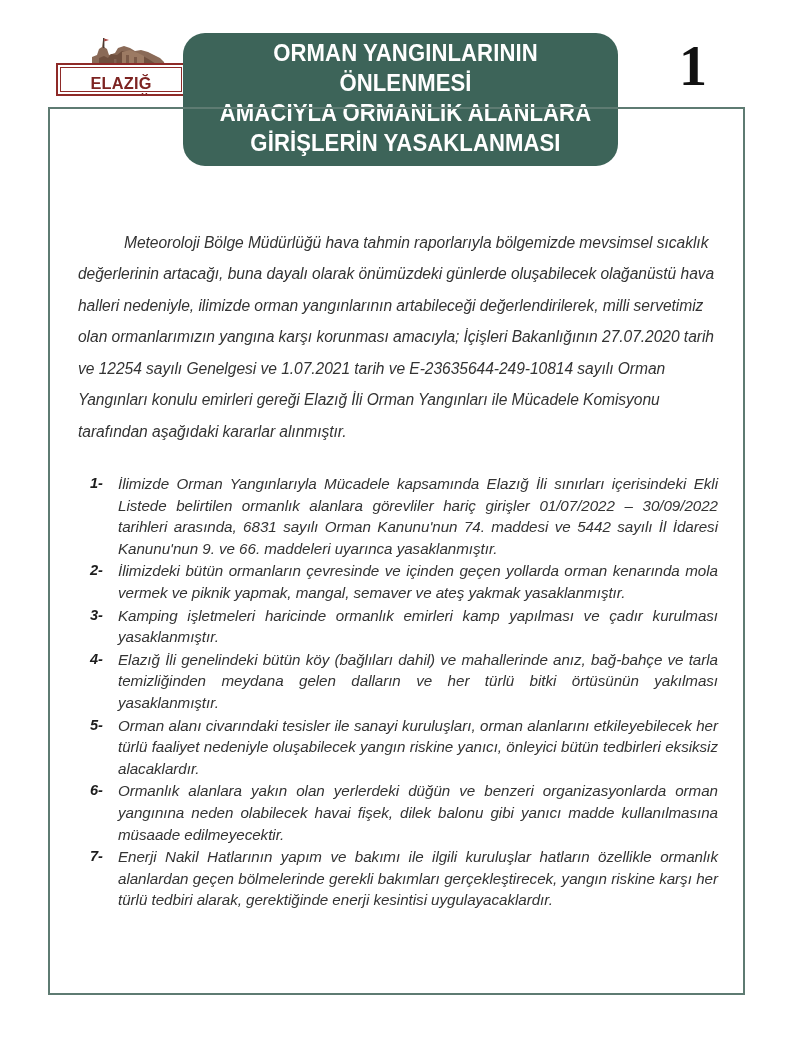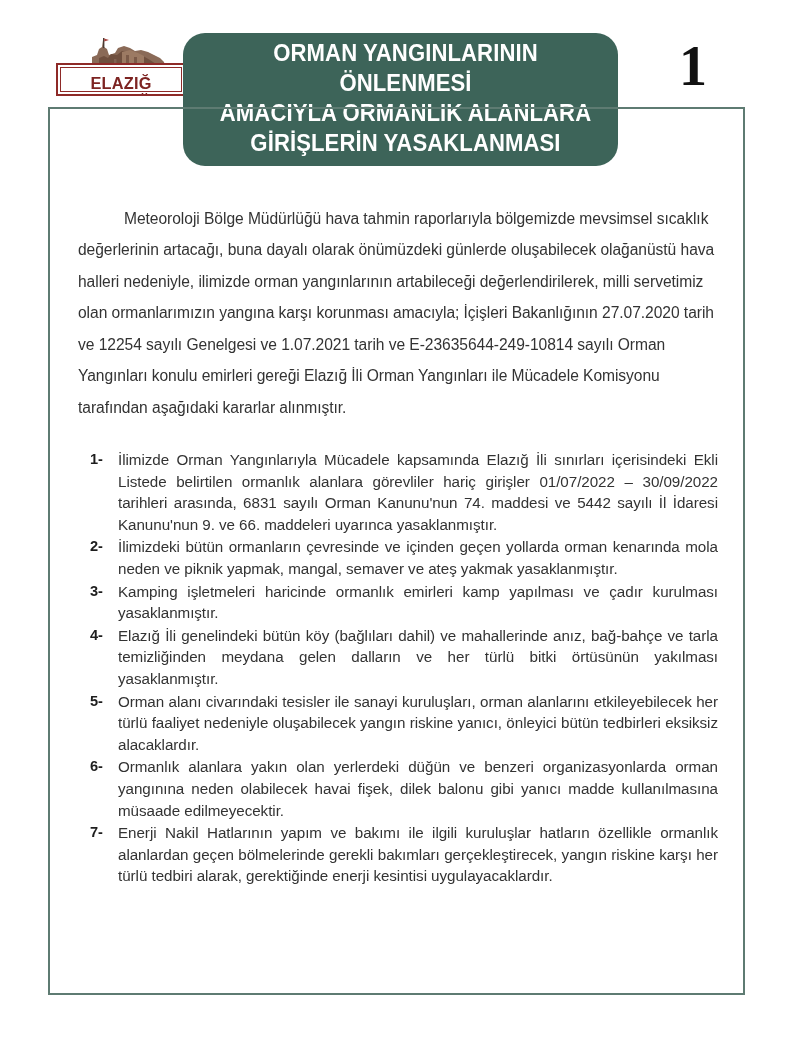"Meteoroloji Bölge Müdürlüğü hava tahmin" .body-area { font-style: none -> italic; top: 187px -> 211px }
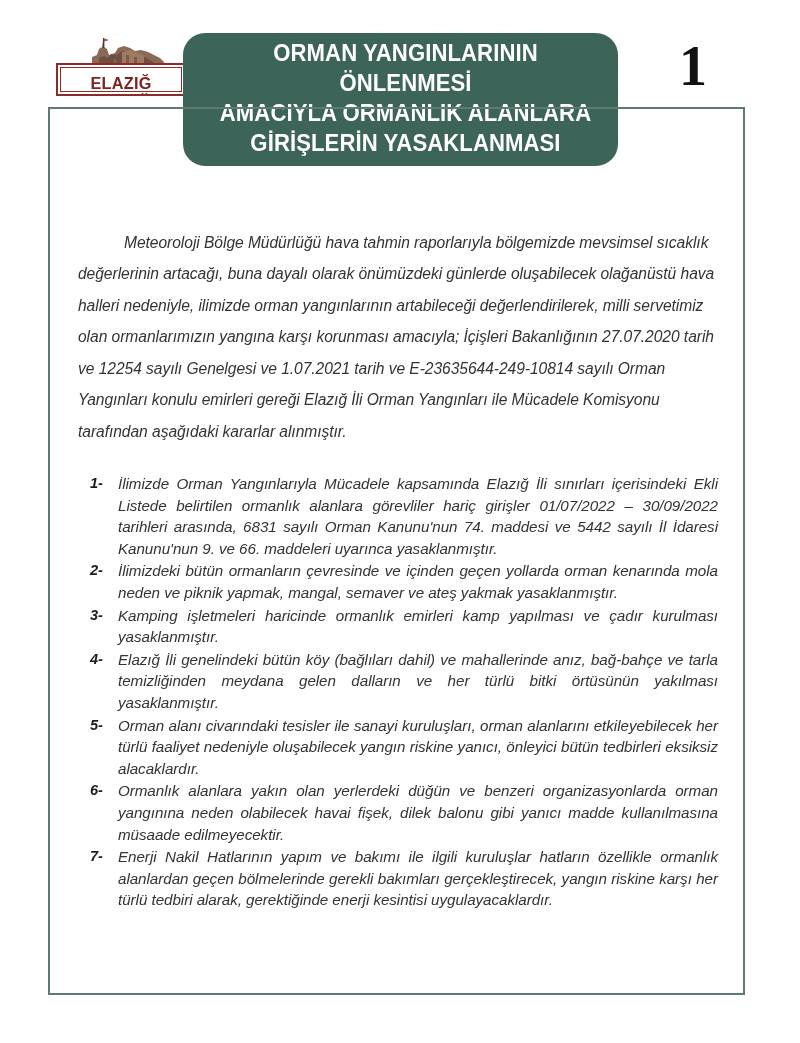"İlimizdeki bütün ormanların çevresinde" span.item-text { text: neden -> vermek }
